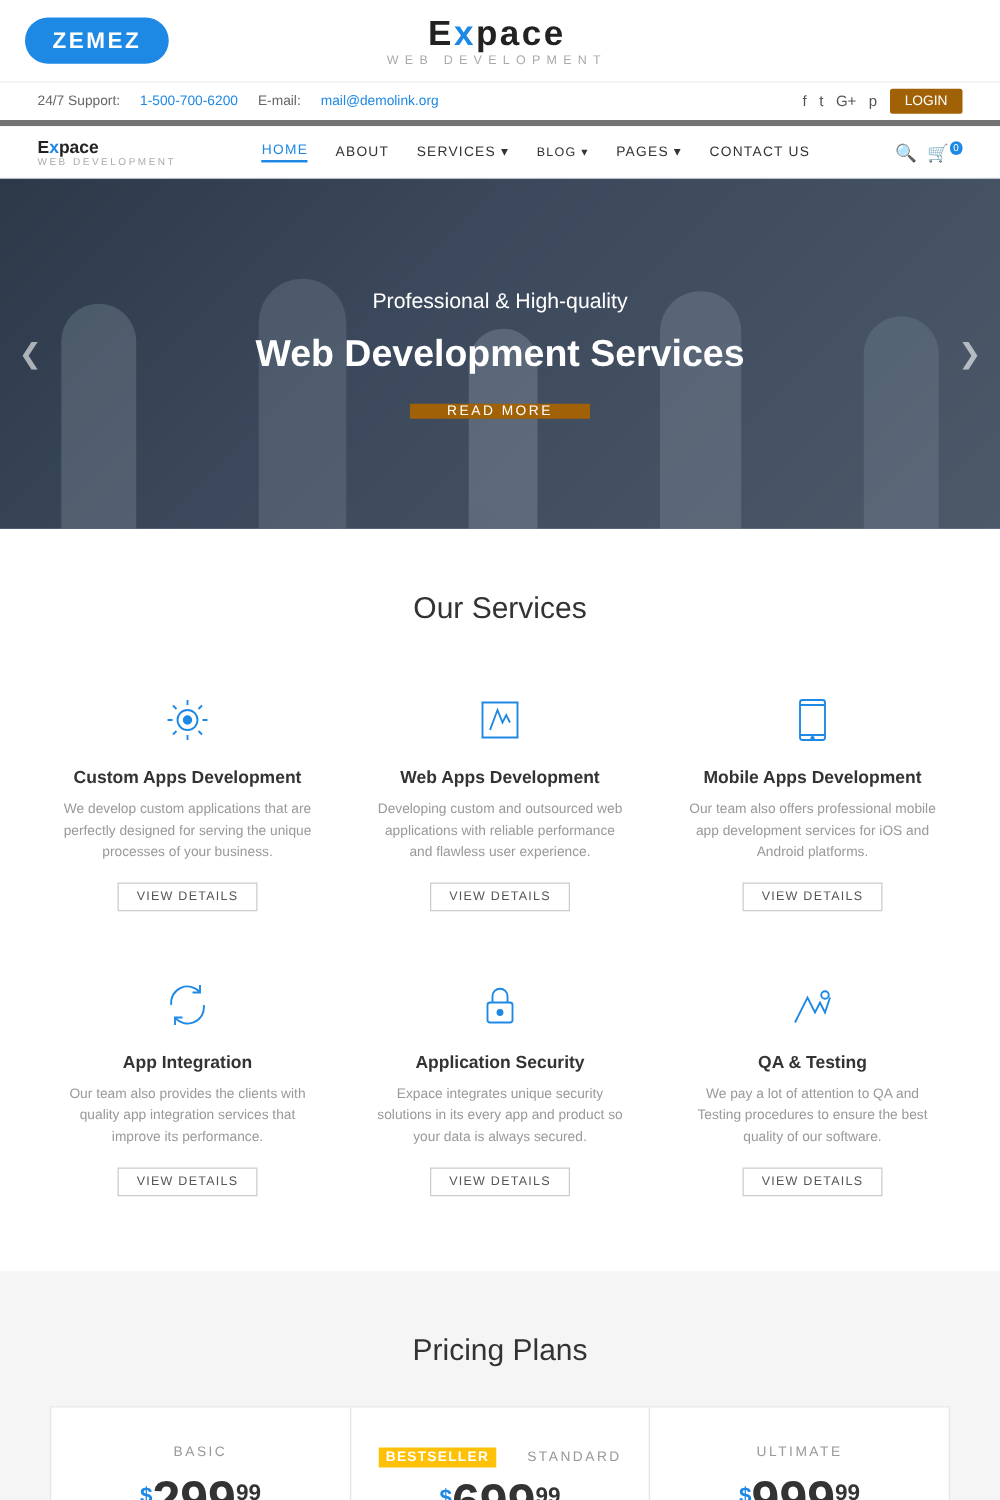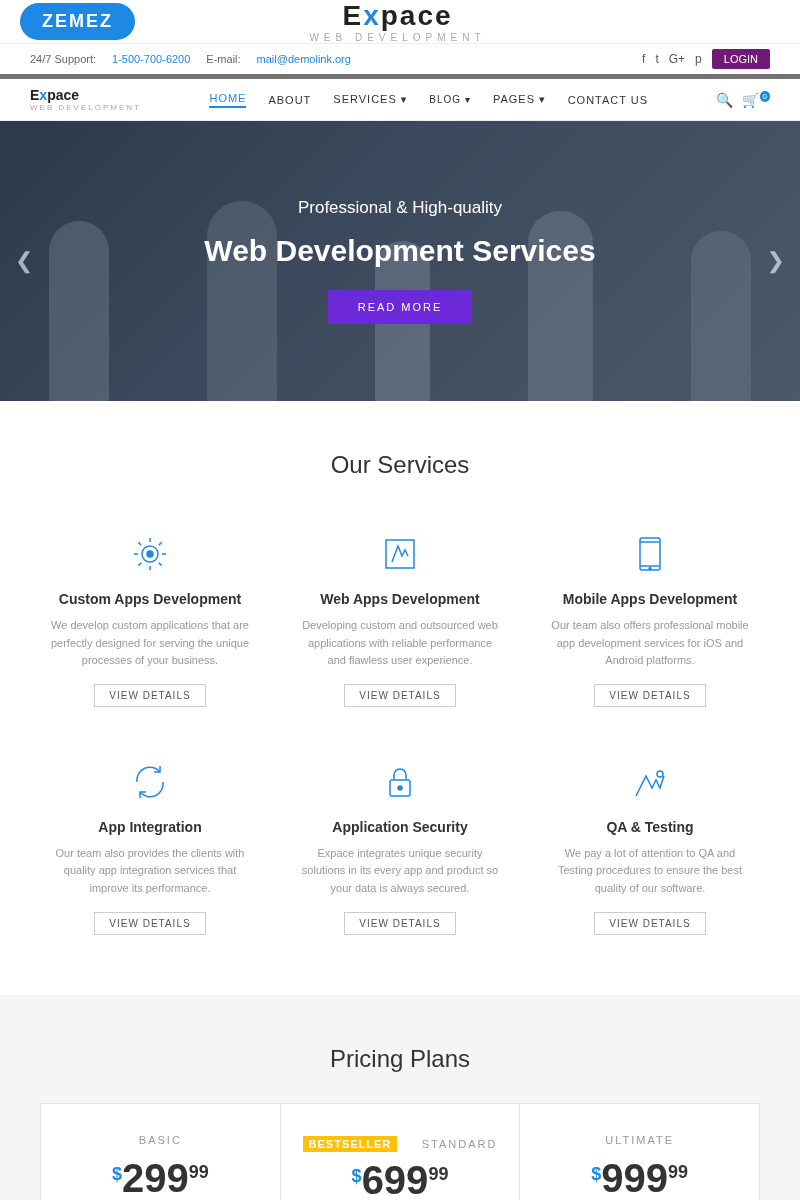"ZEMEZ" div { padding: 0 20px -> 11px 20px }
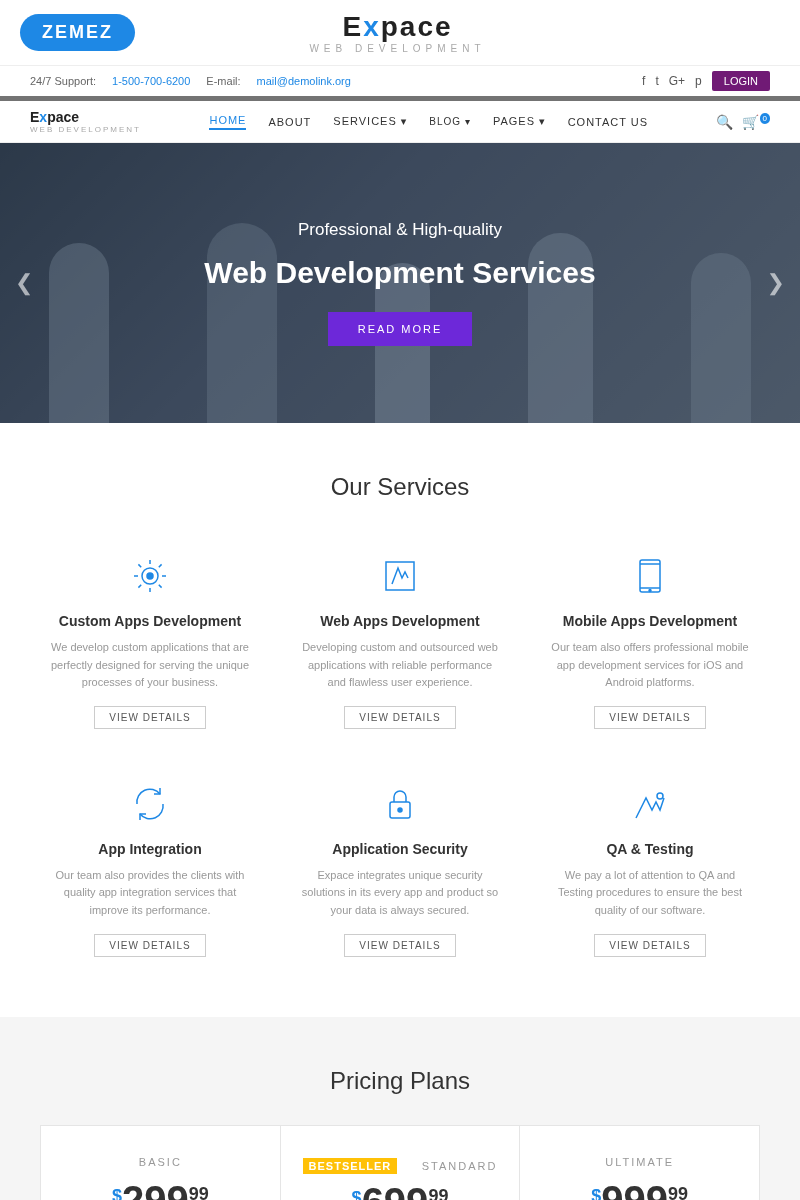"LOGIN" button { background: #701a75 -> #a16207 }
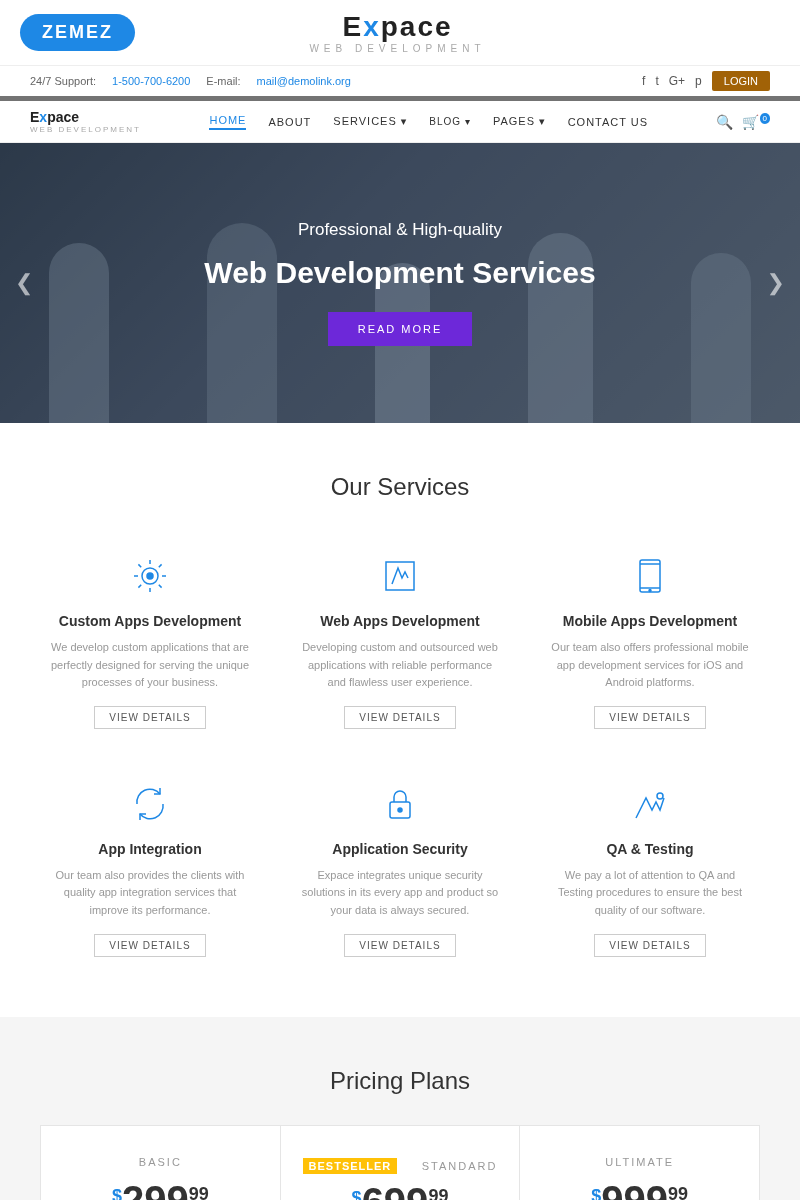"READ MORE" button { background: #6d28d9 -> #a16207; padding: 11px 30px -> 0 30px }
